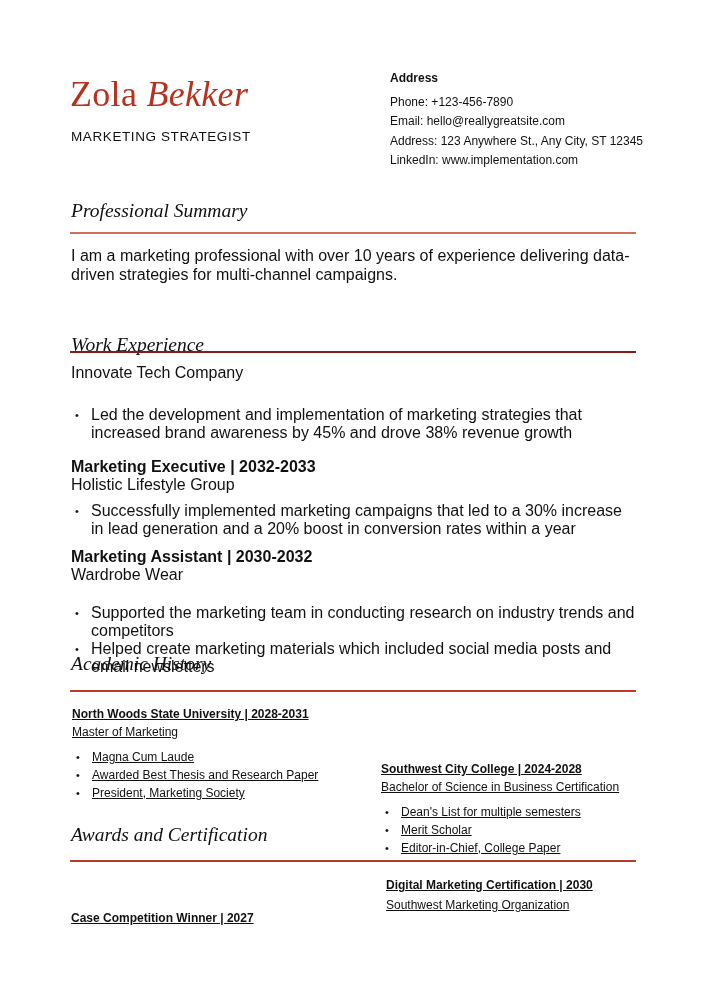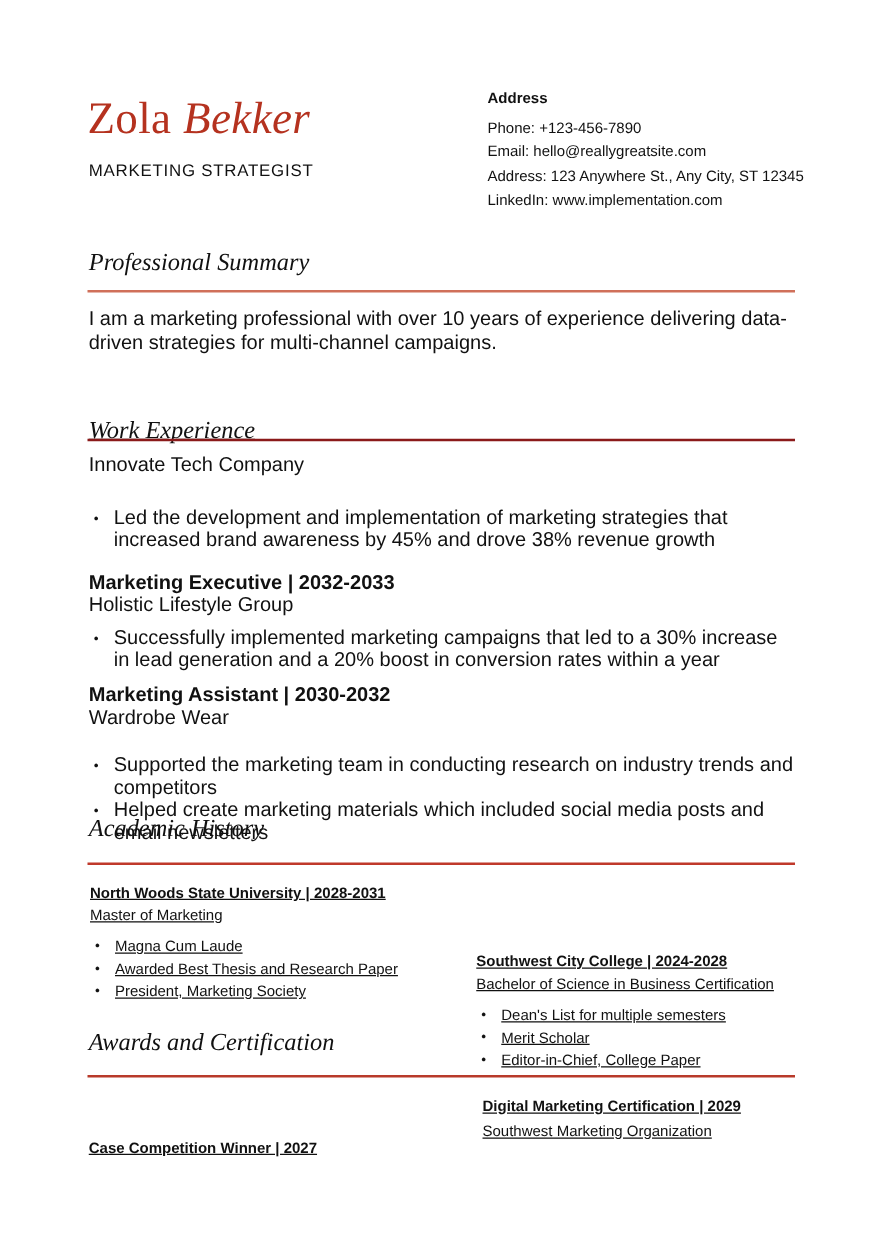"Digital Marketing Certification | 2029" div.job-title { text: 2029 -> 2030 }
